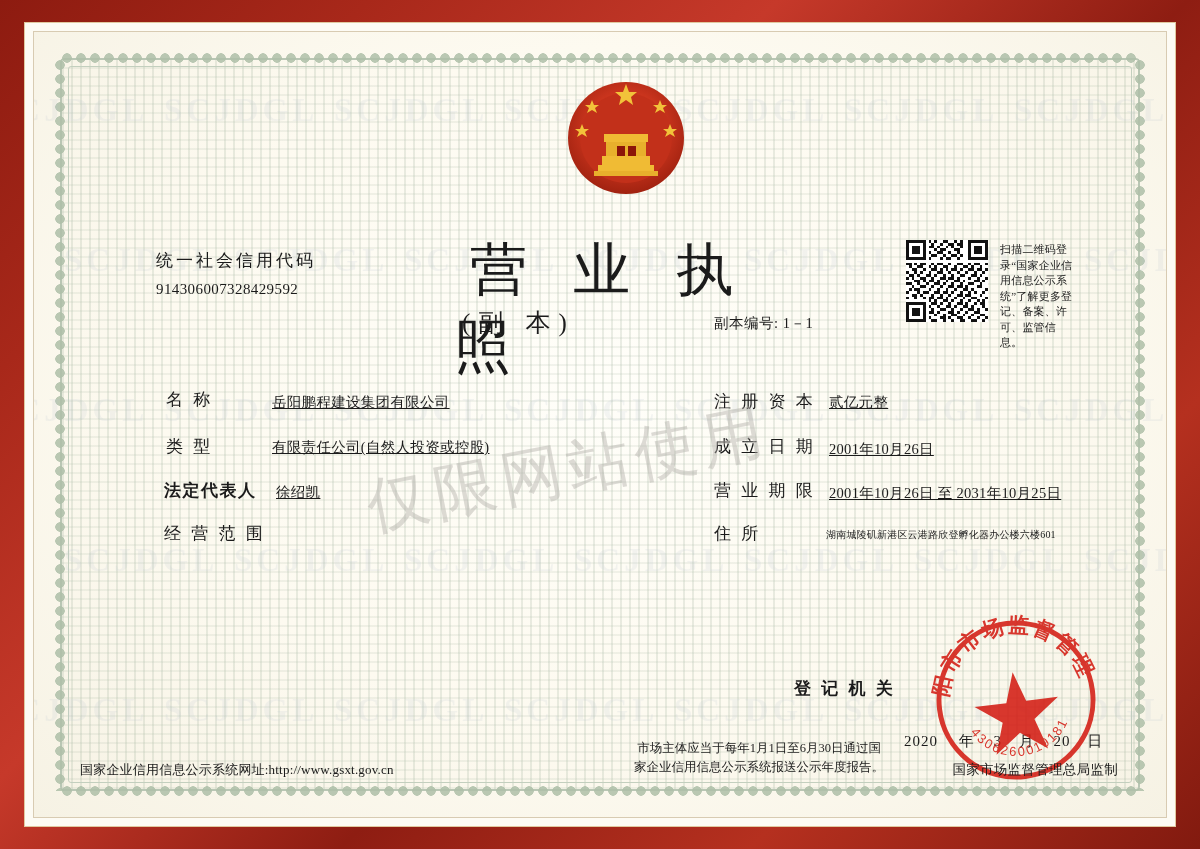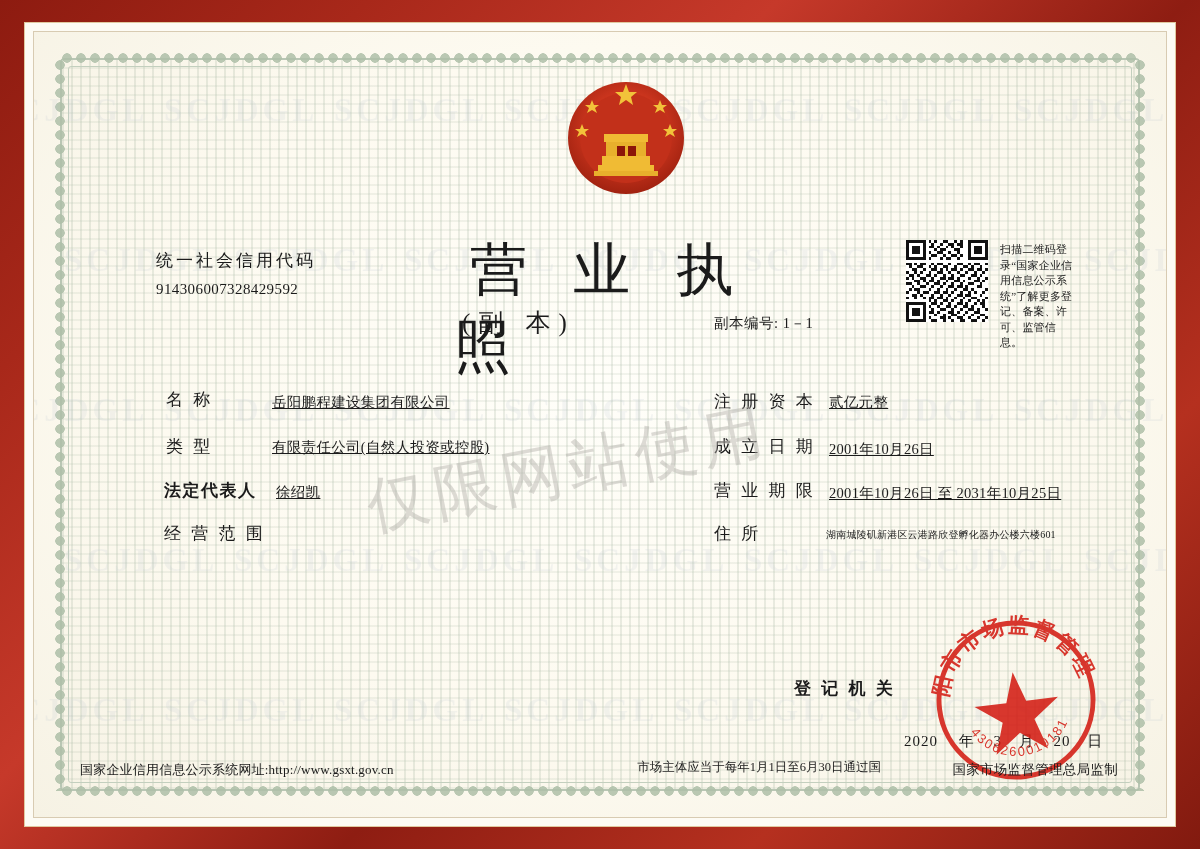"家企业信用信息公示系统报送公示年度报告。" div { html: none -> <div>家企业信用信息公示系统报送公示年度报告。</div> }
